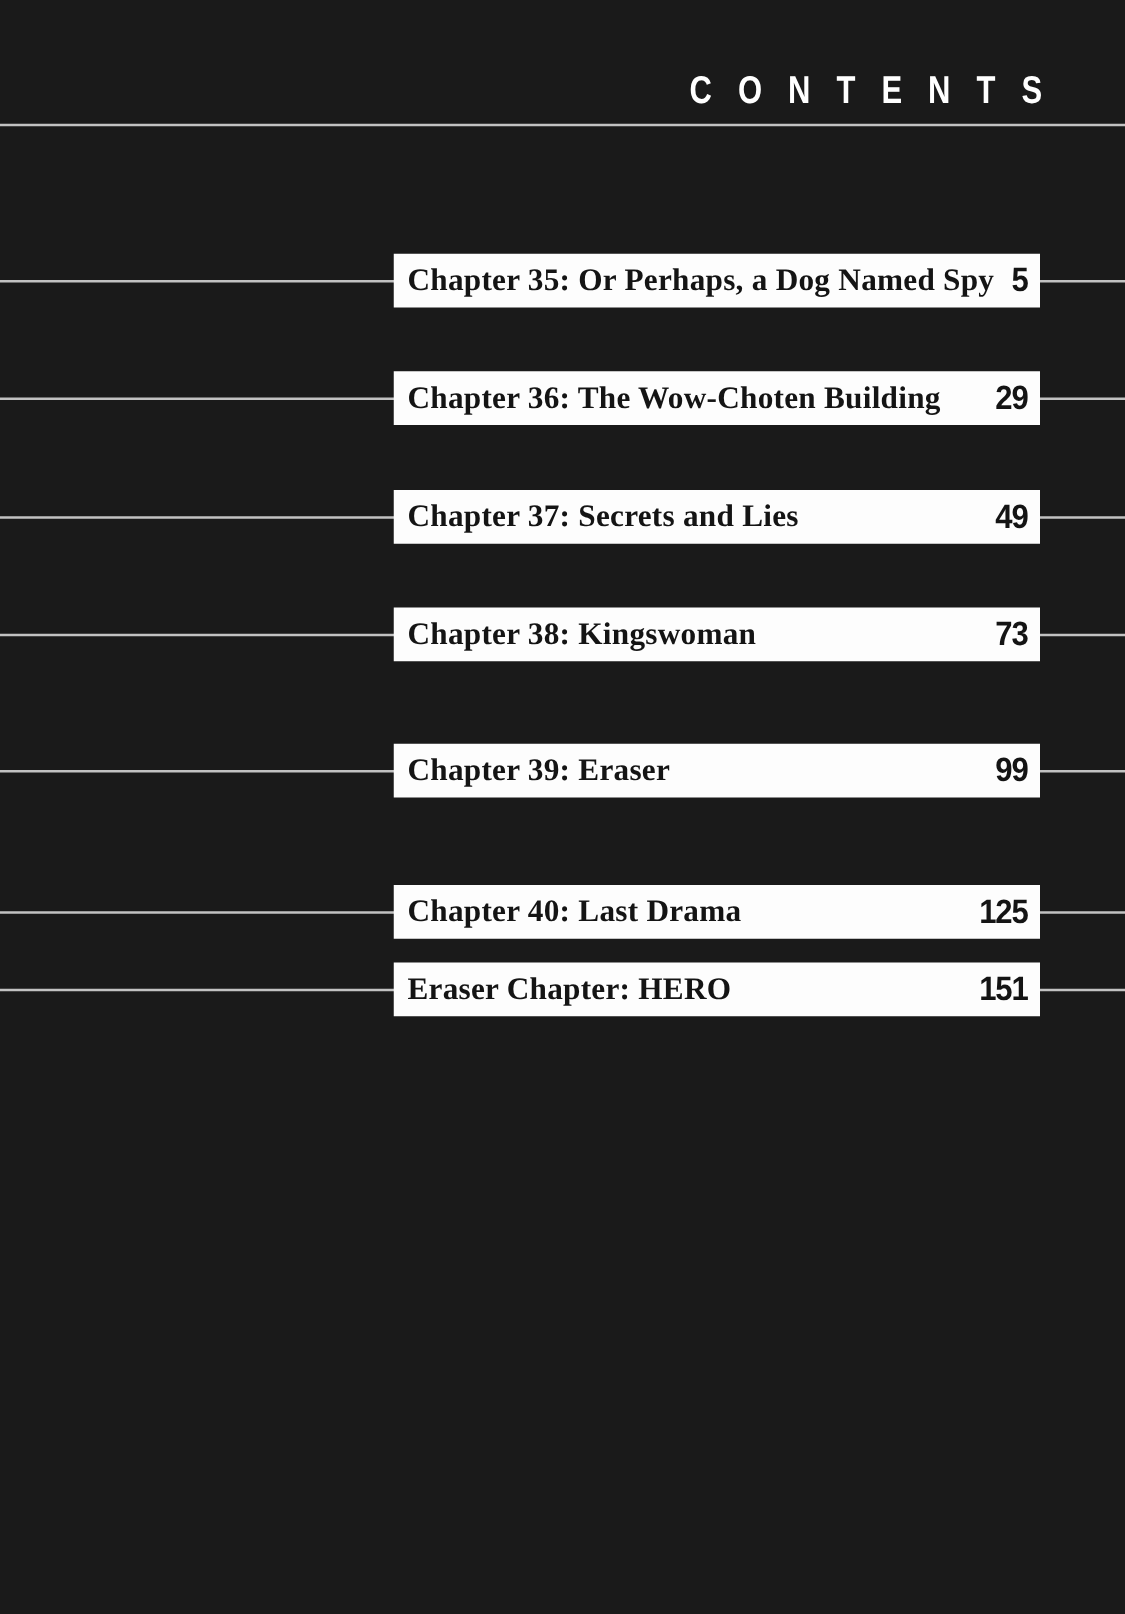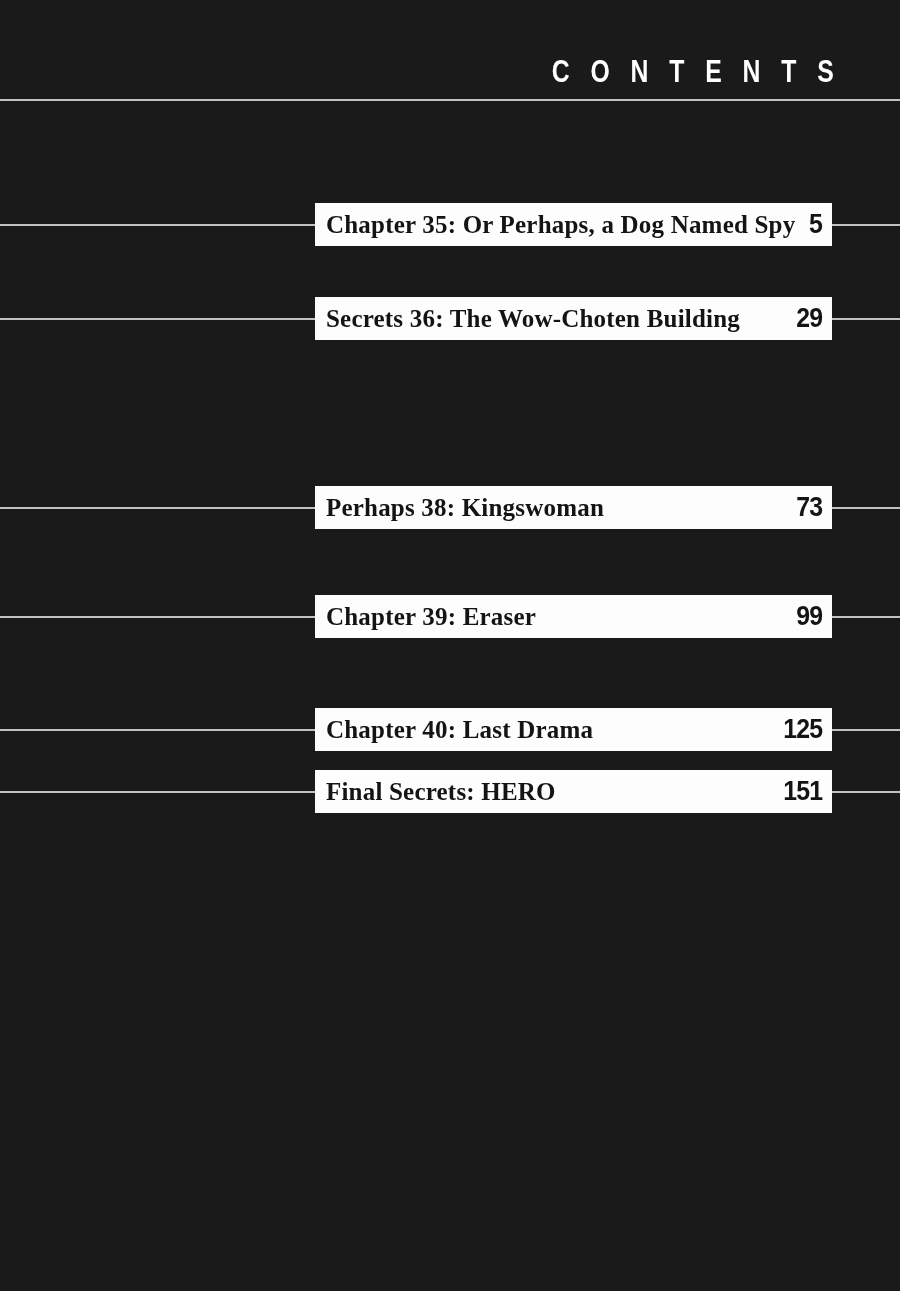"Secrets 36: The Wow-Choten Building" span.toc-title { text: Secrets -> Chapter }
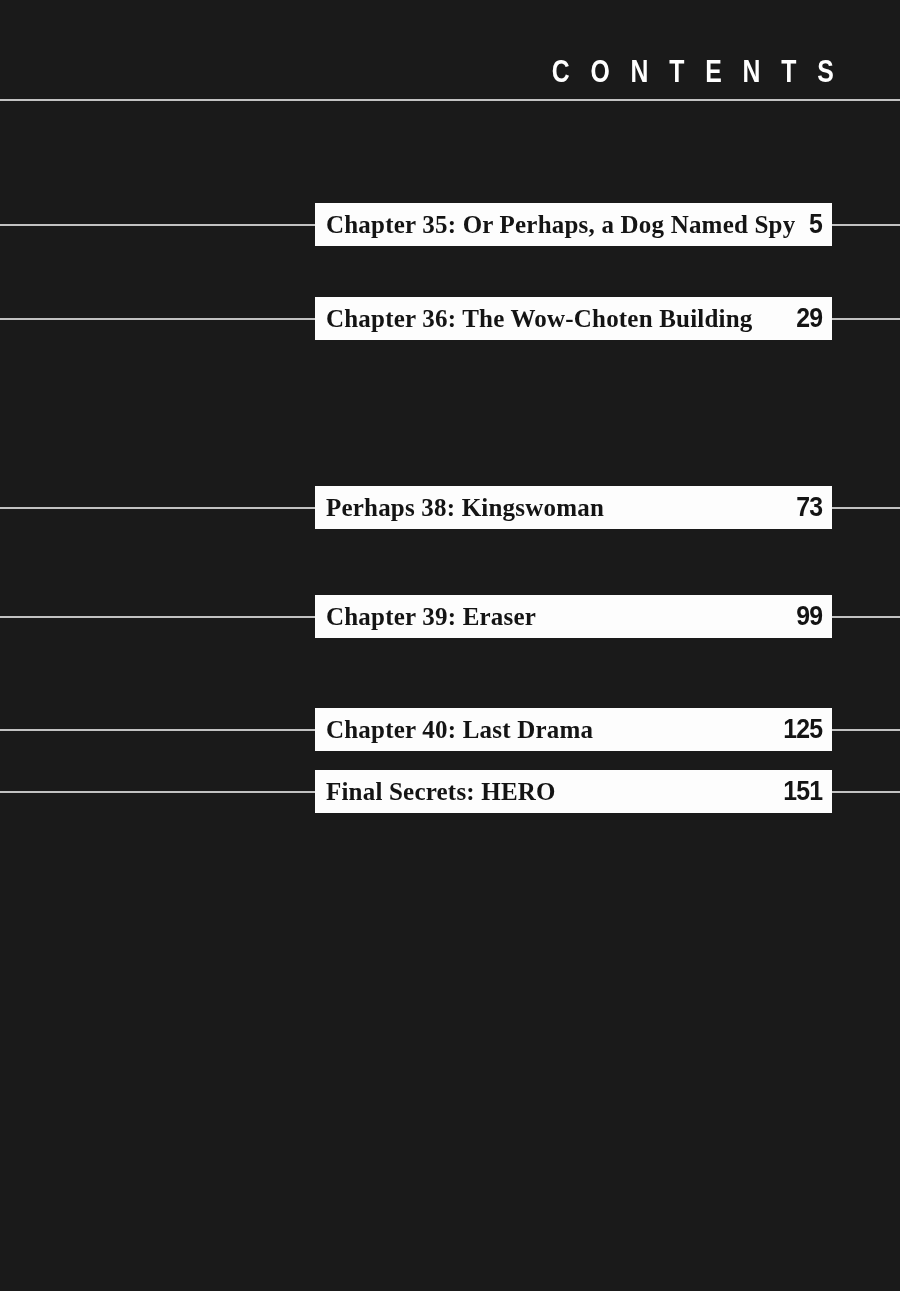"Chapter 37: Secrets and Lies" div.toc-row { html: none -> <div> <div></div> <div> <span>Chapter 37: Secrets and Lies</span> <span>49</span> </div> </div> }
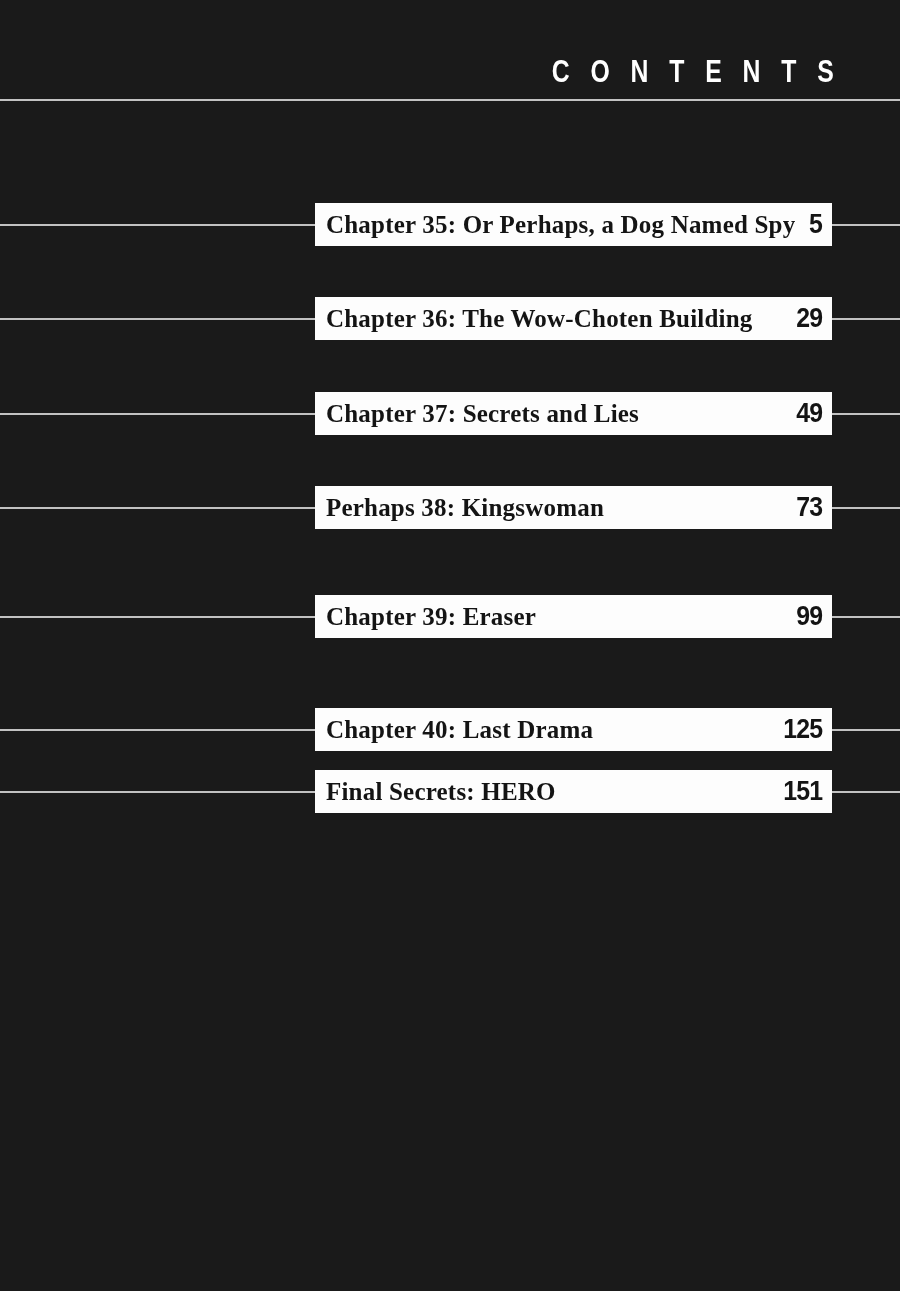"Perhaps 38: Kingswoman" span.toc-title { text: Perhaps -> Chapter }
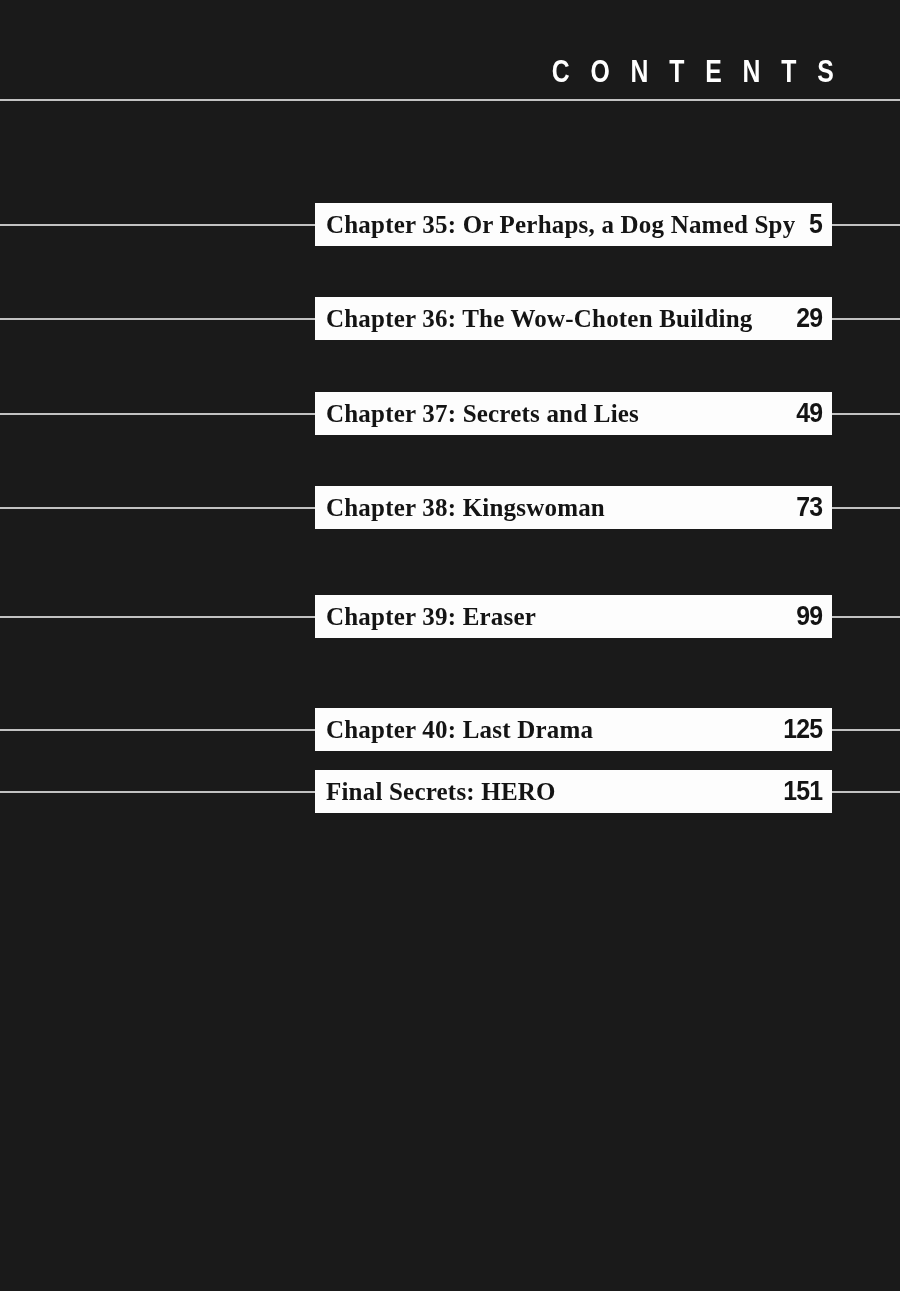"Final Secrets: HERO" span.toc-title { text: Final Secrets -> Eraser Chapter }
